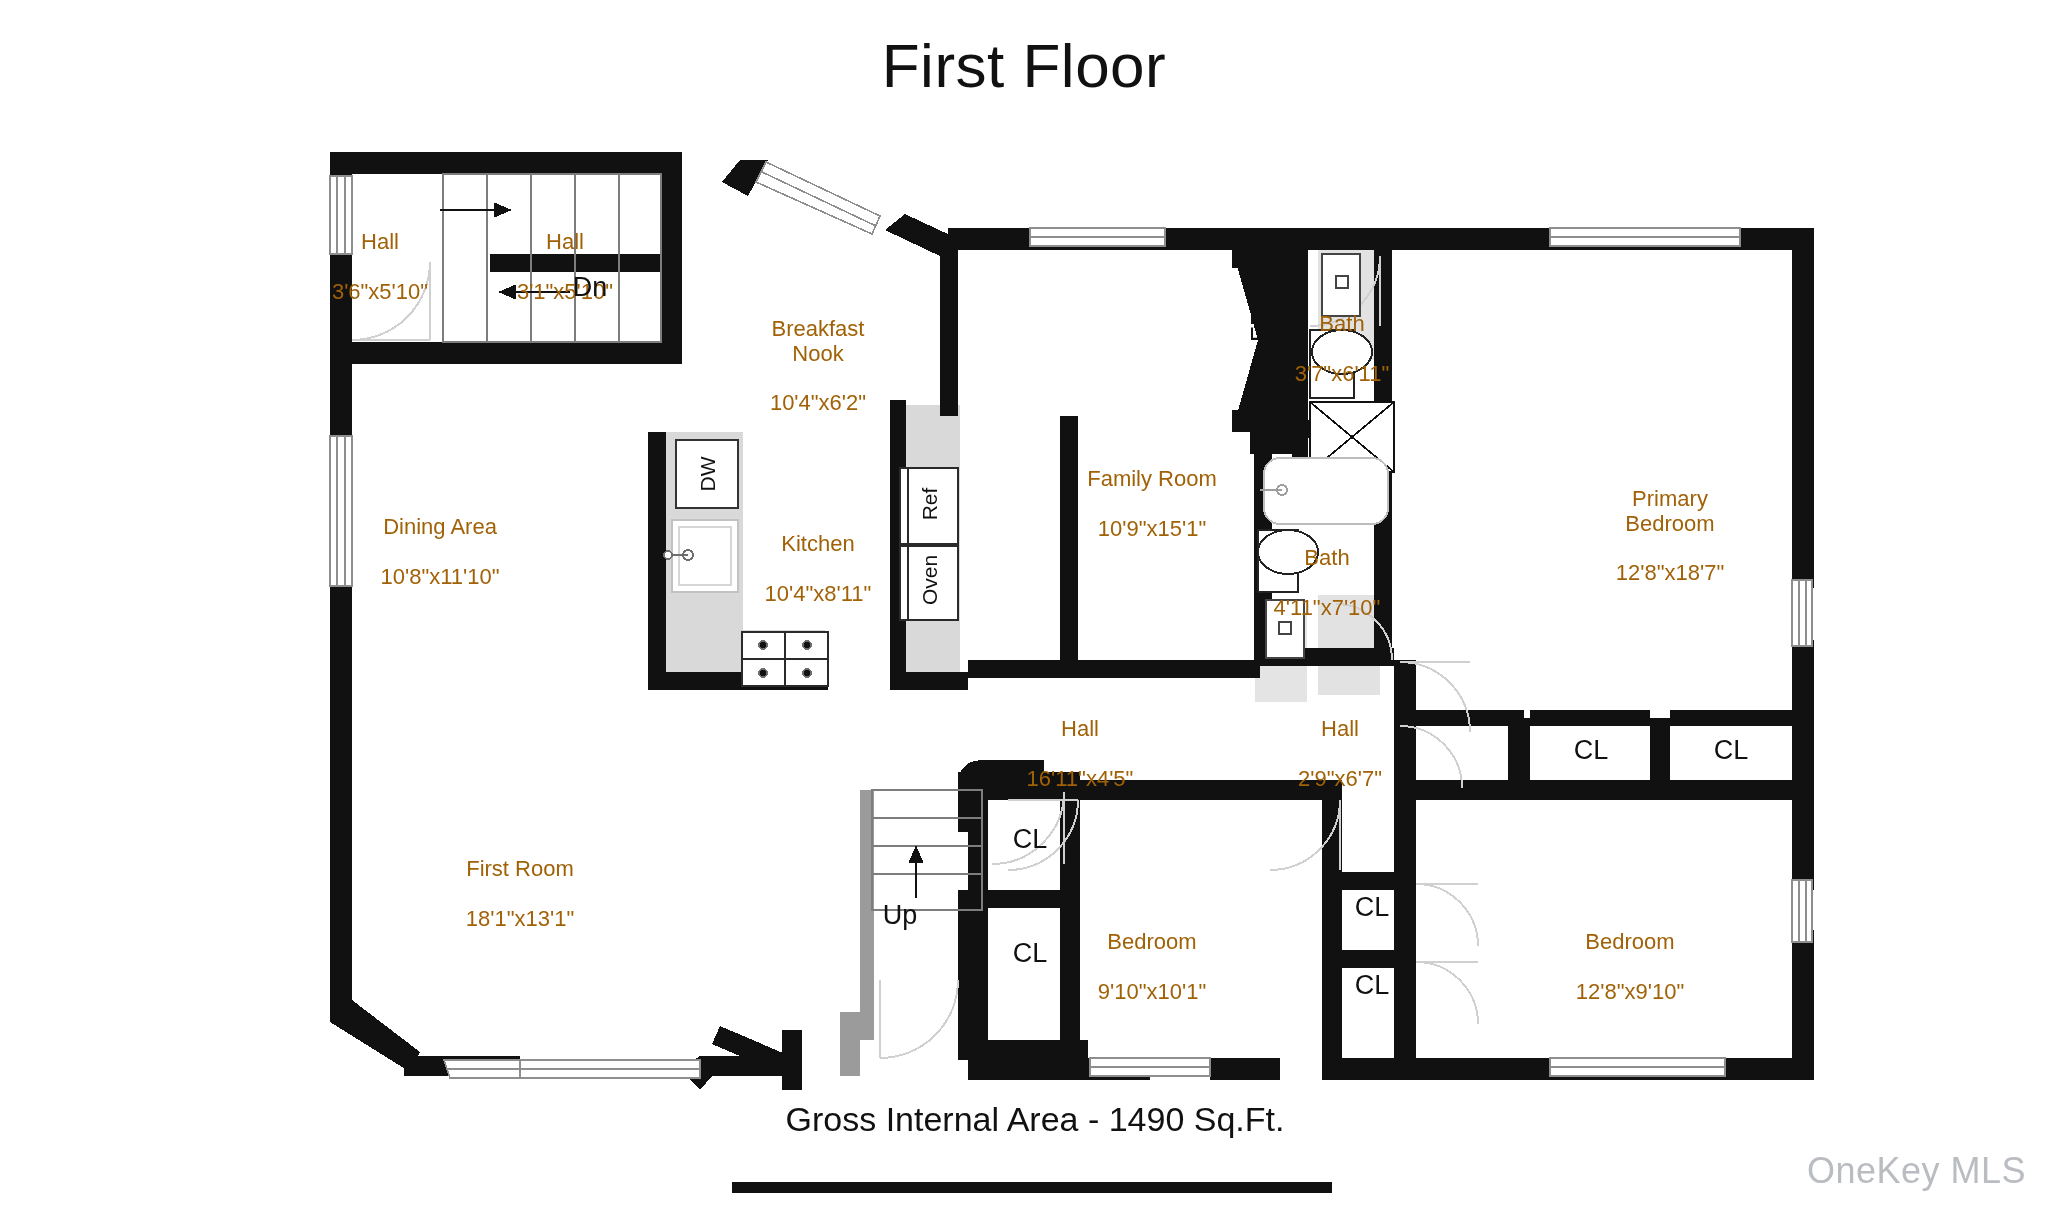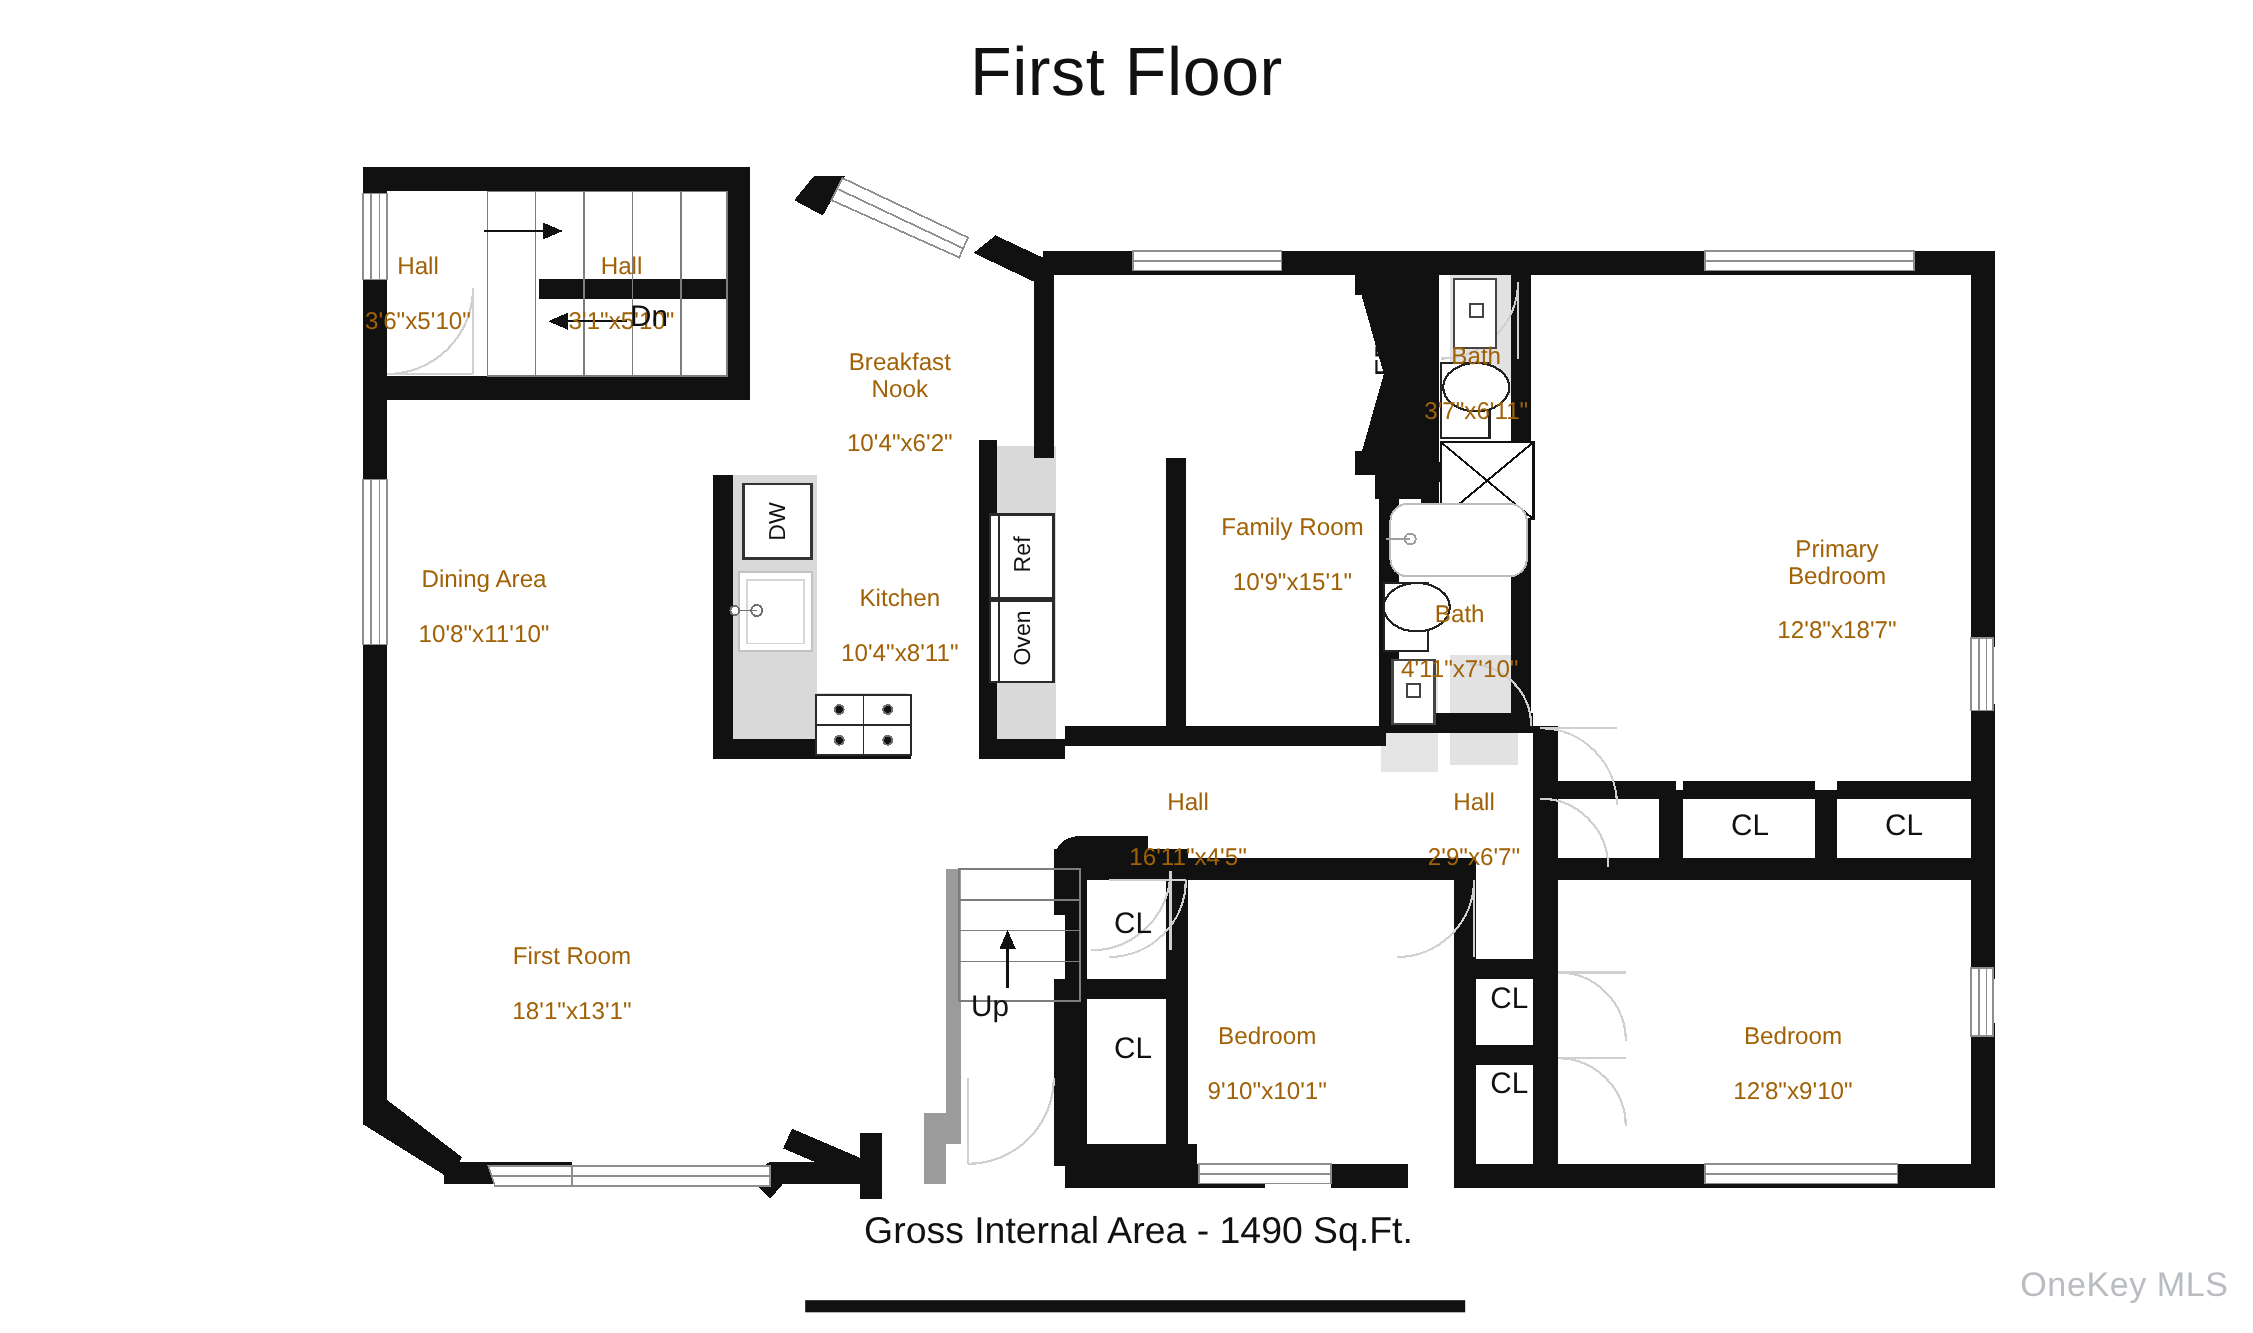"Family Room" div.room-label { left: 1045px -> 1022px }
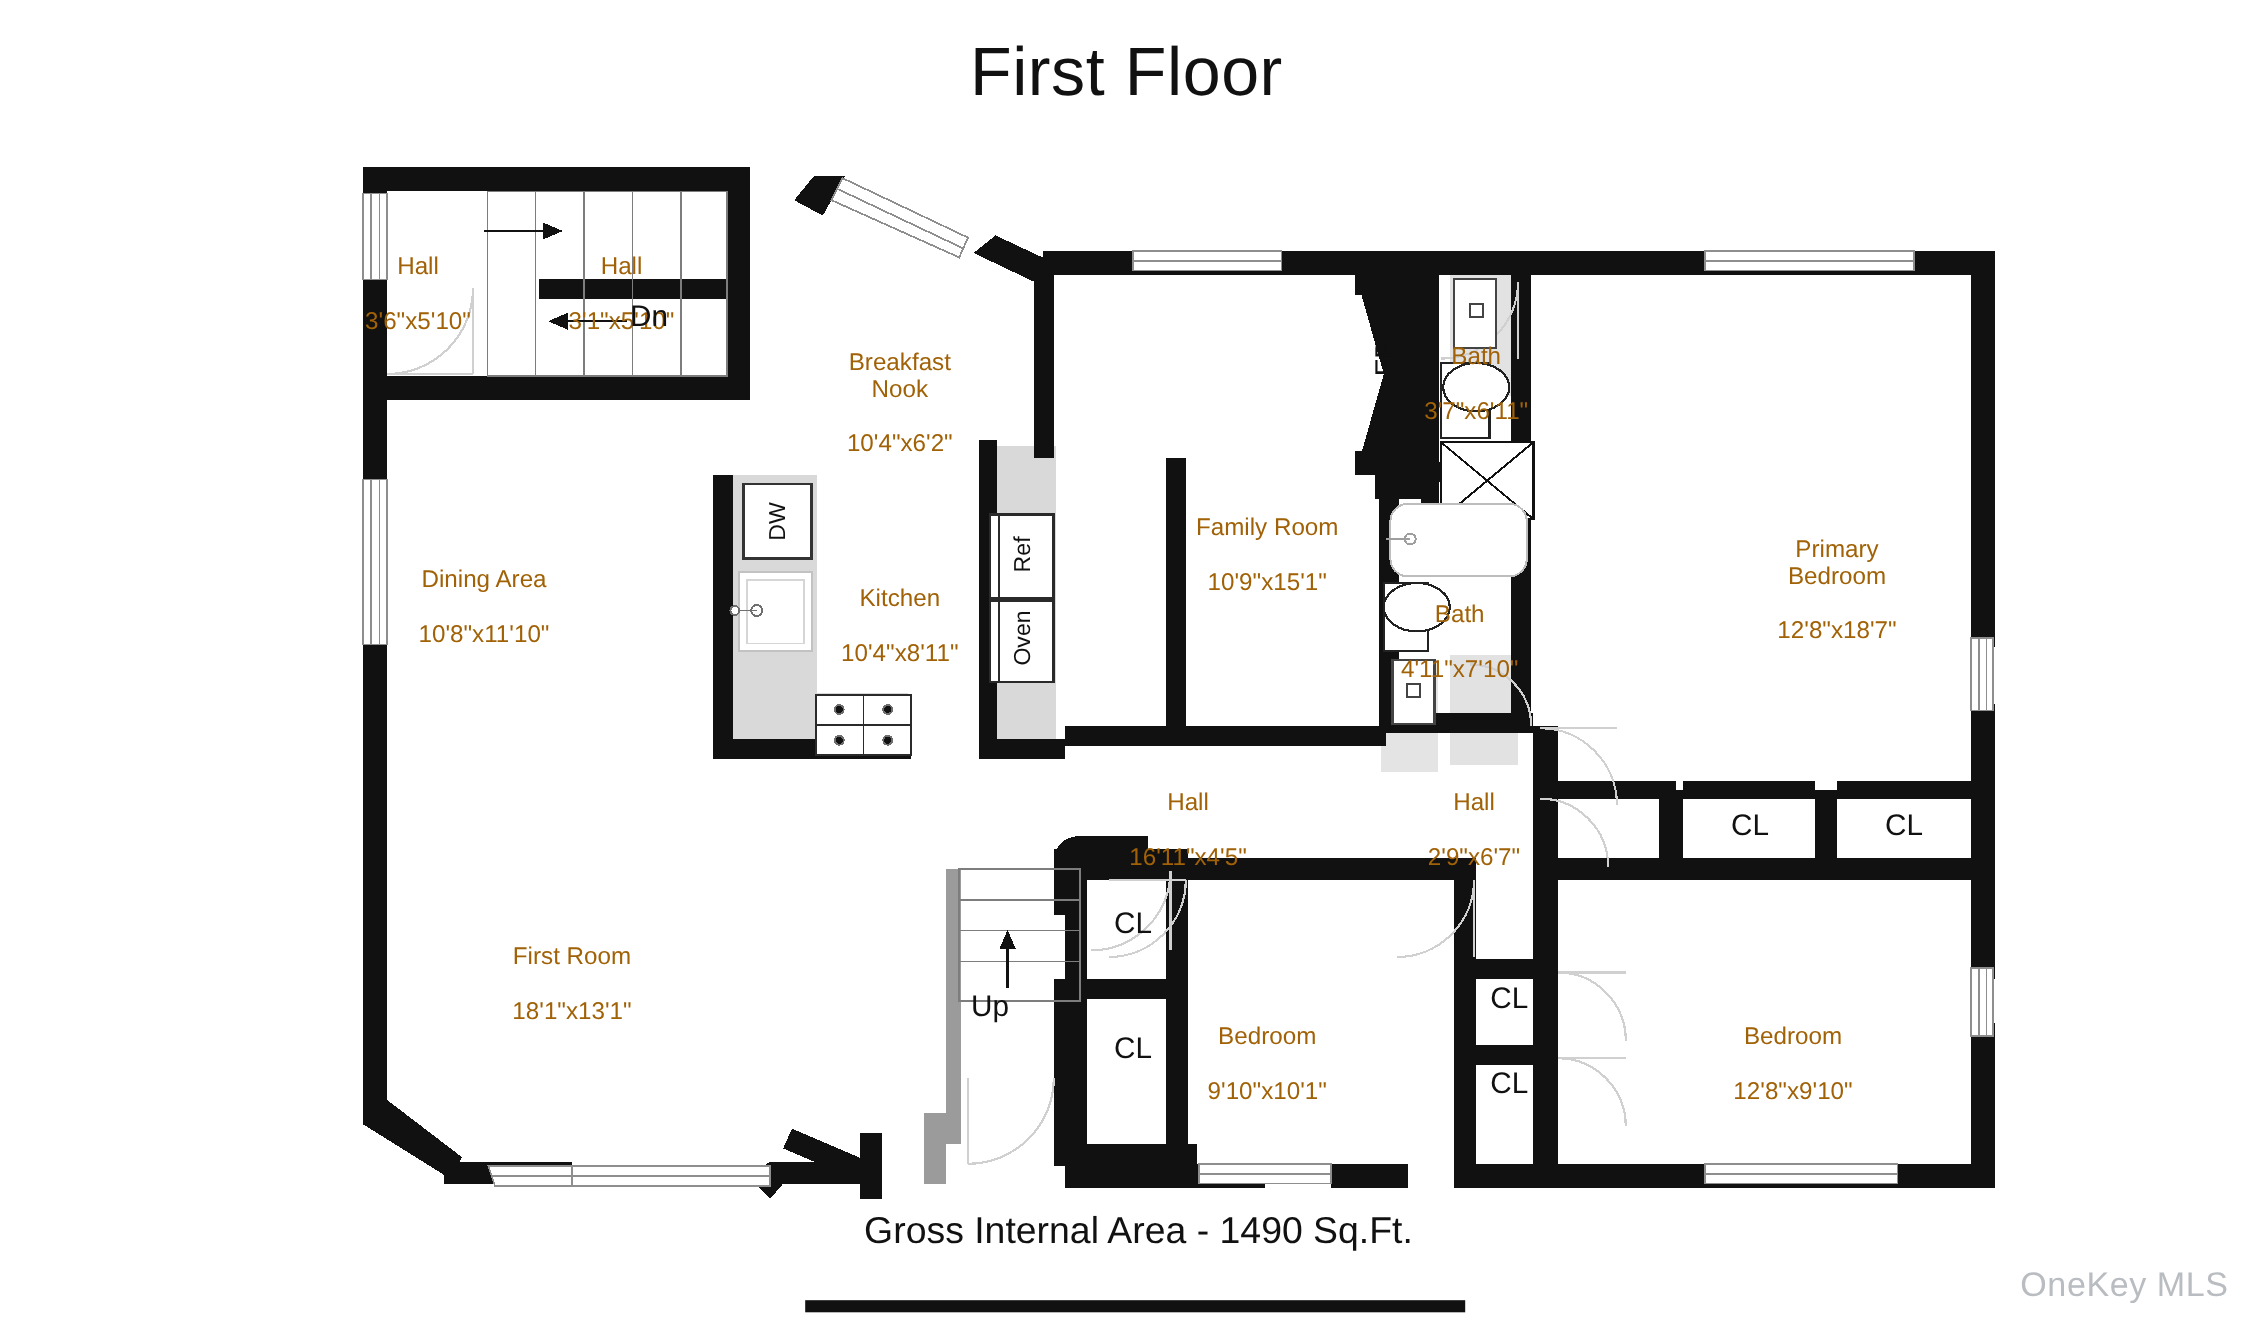"OneKey MLS" #watermark { font-size: 31px -> 36px }
